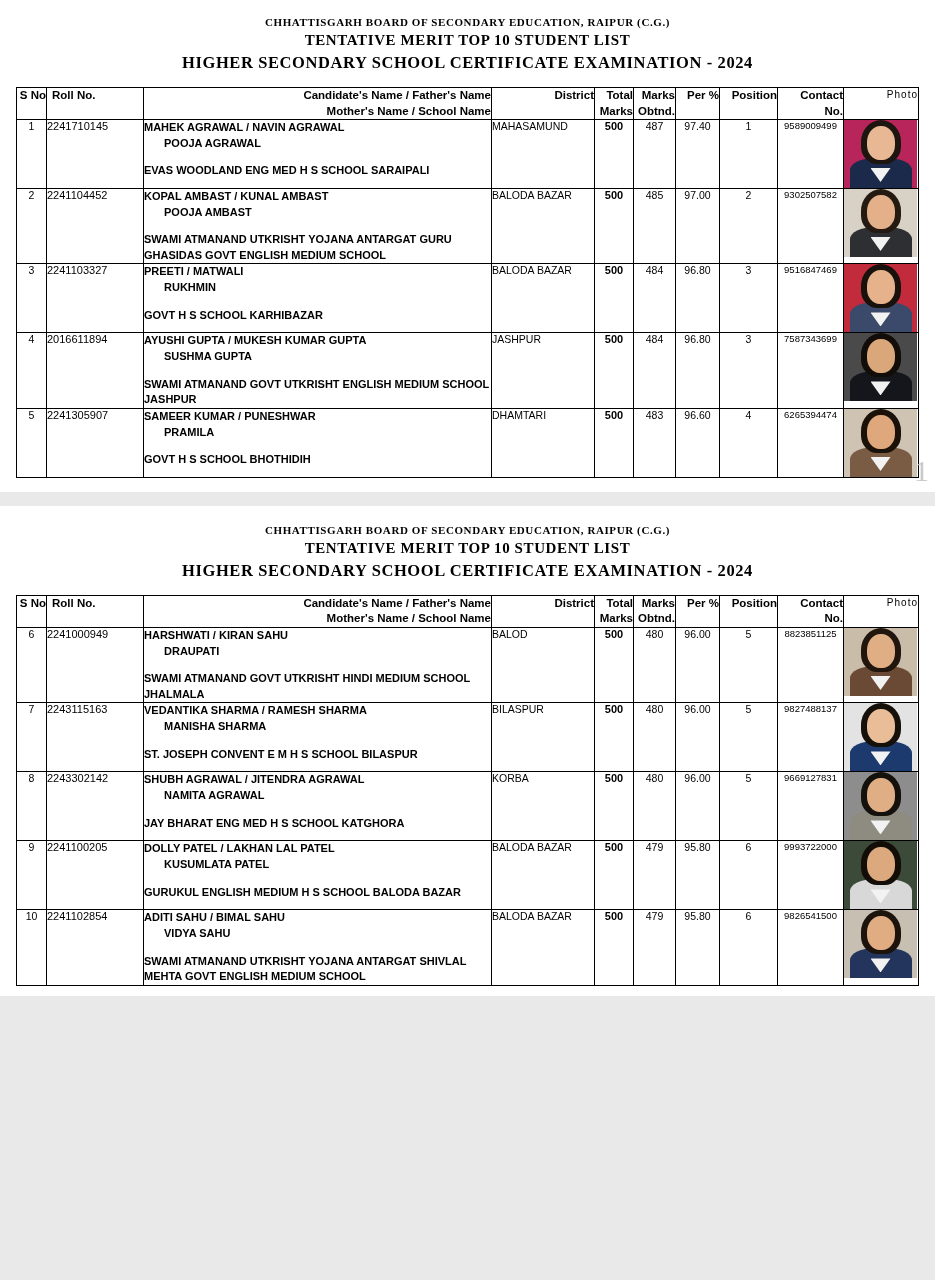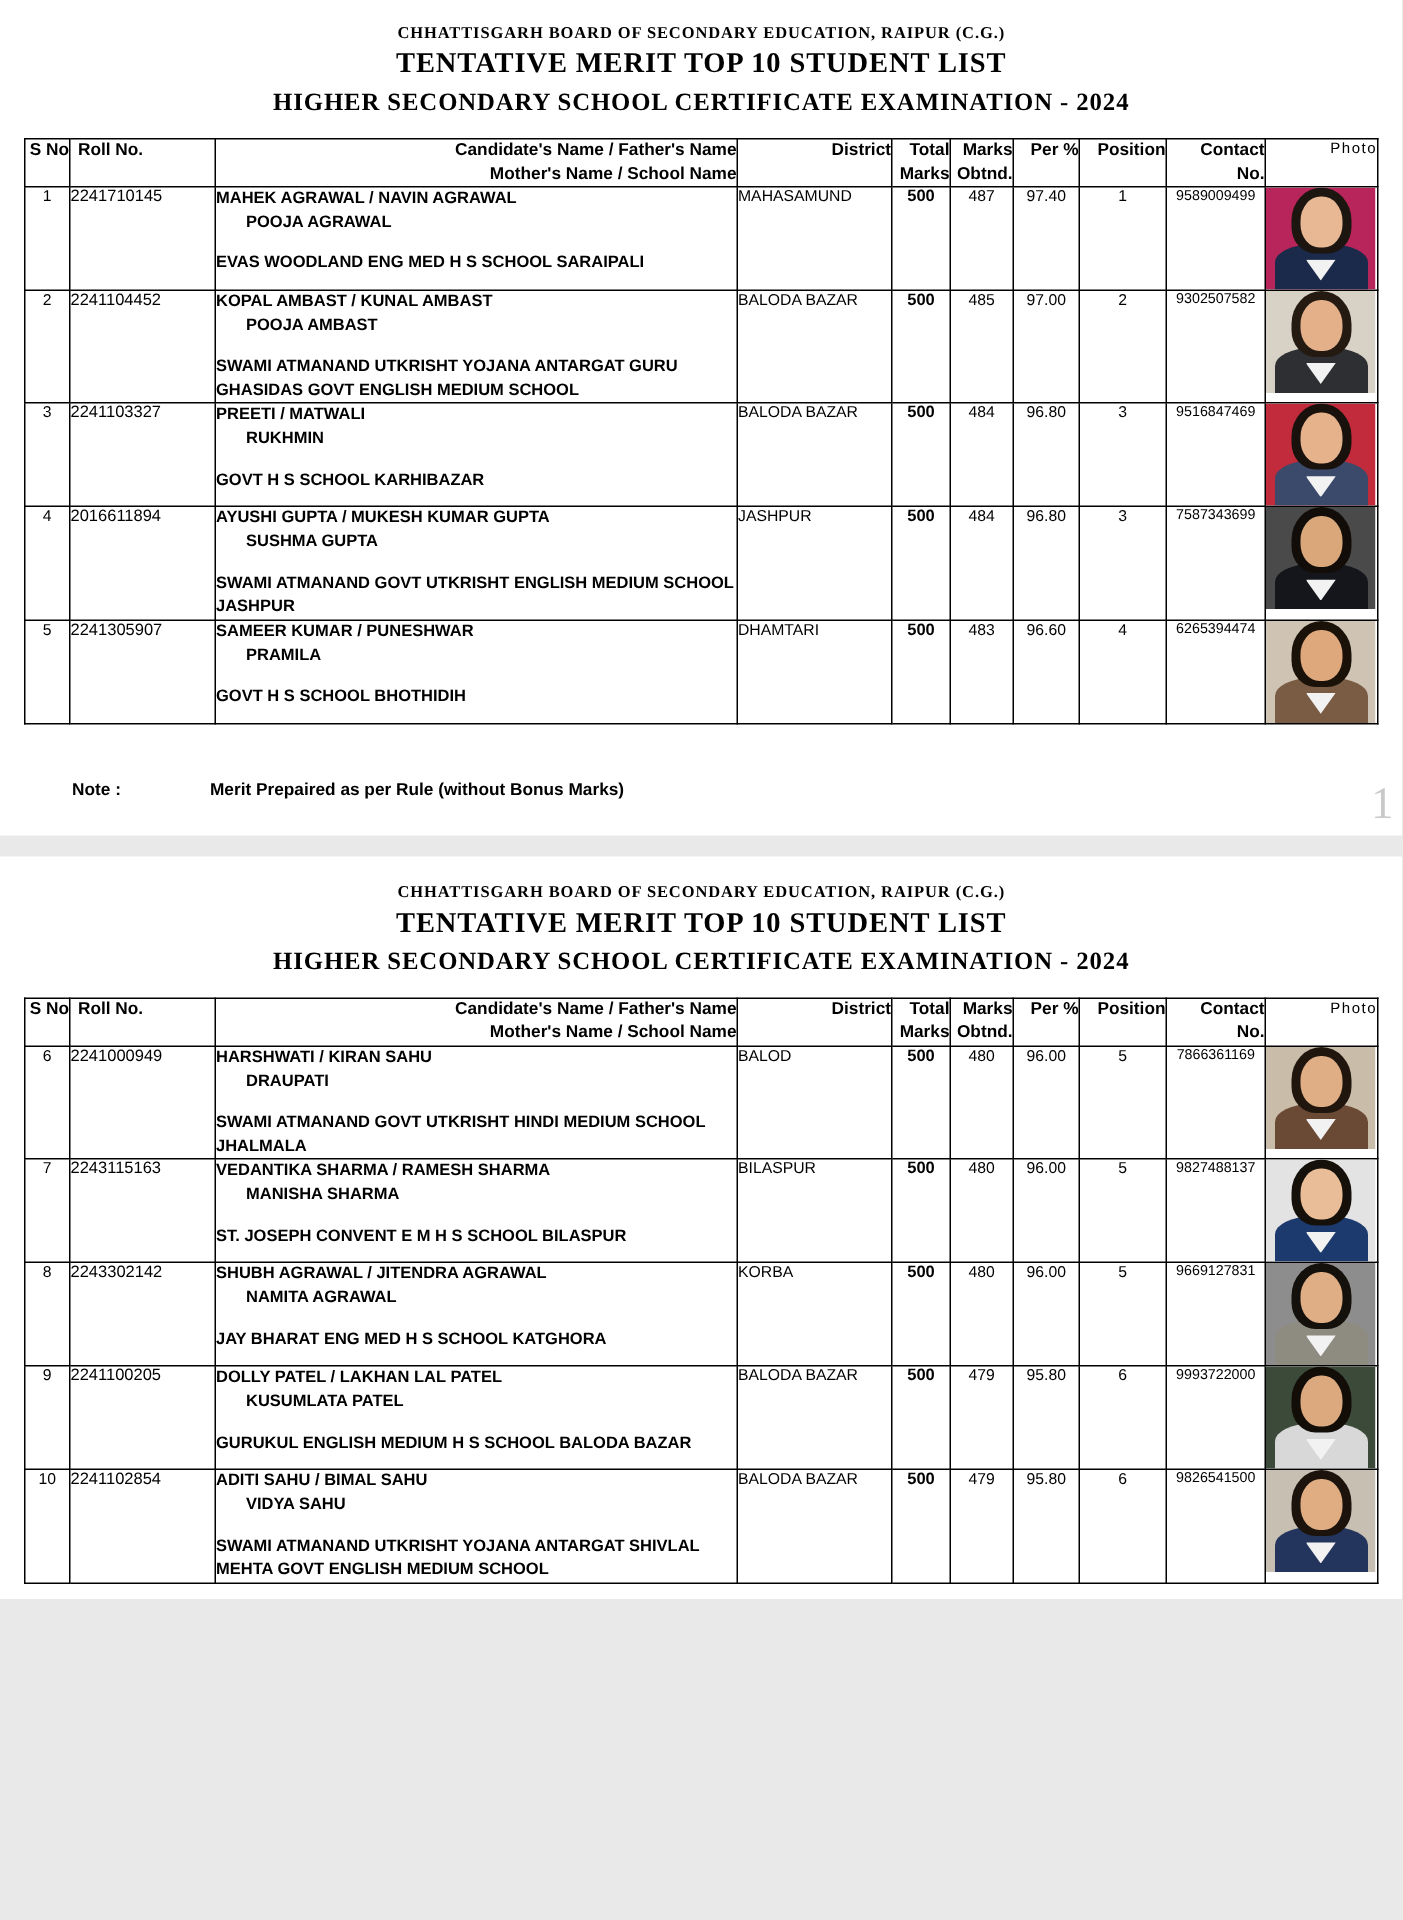"TENTATIVE MERIT TOP 10 STUDENT" .doc-head .l2 { font-size: 19px -> 15px }
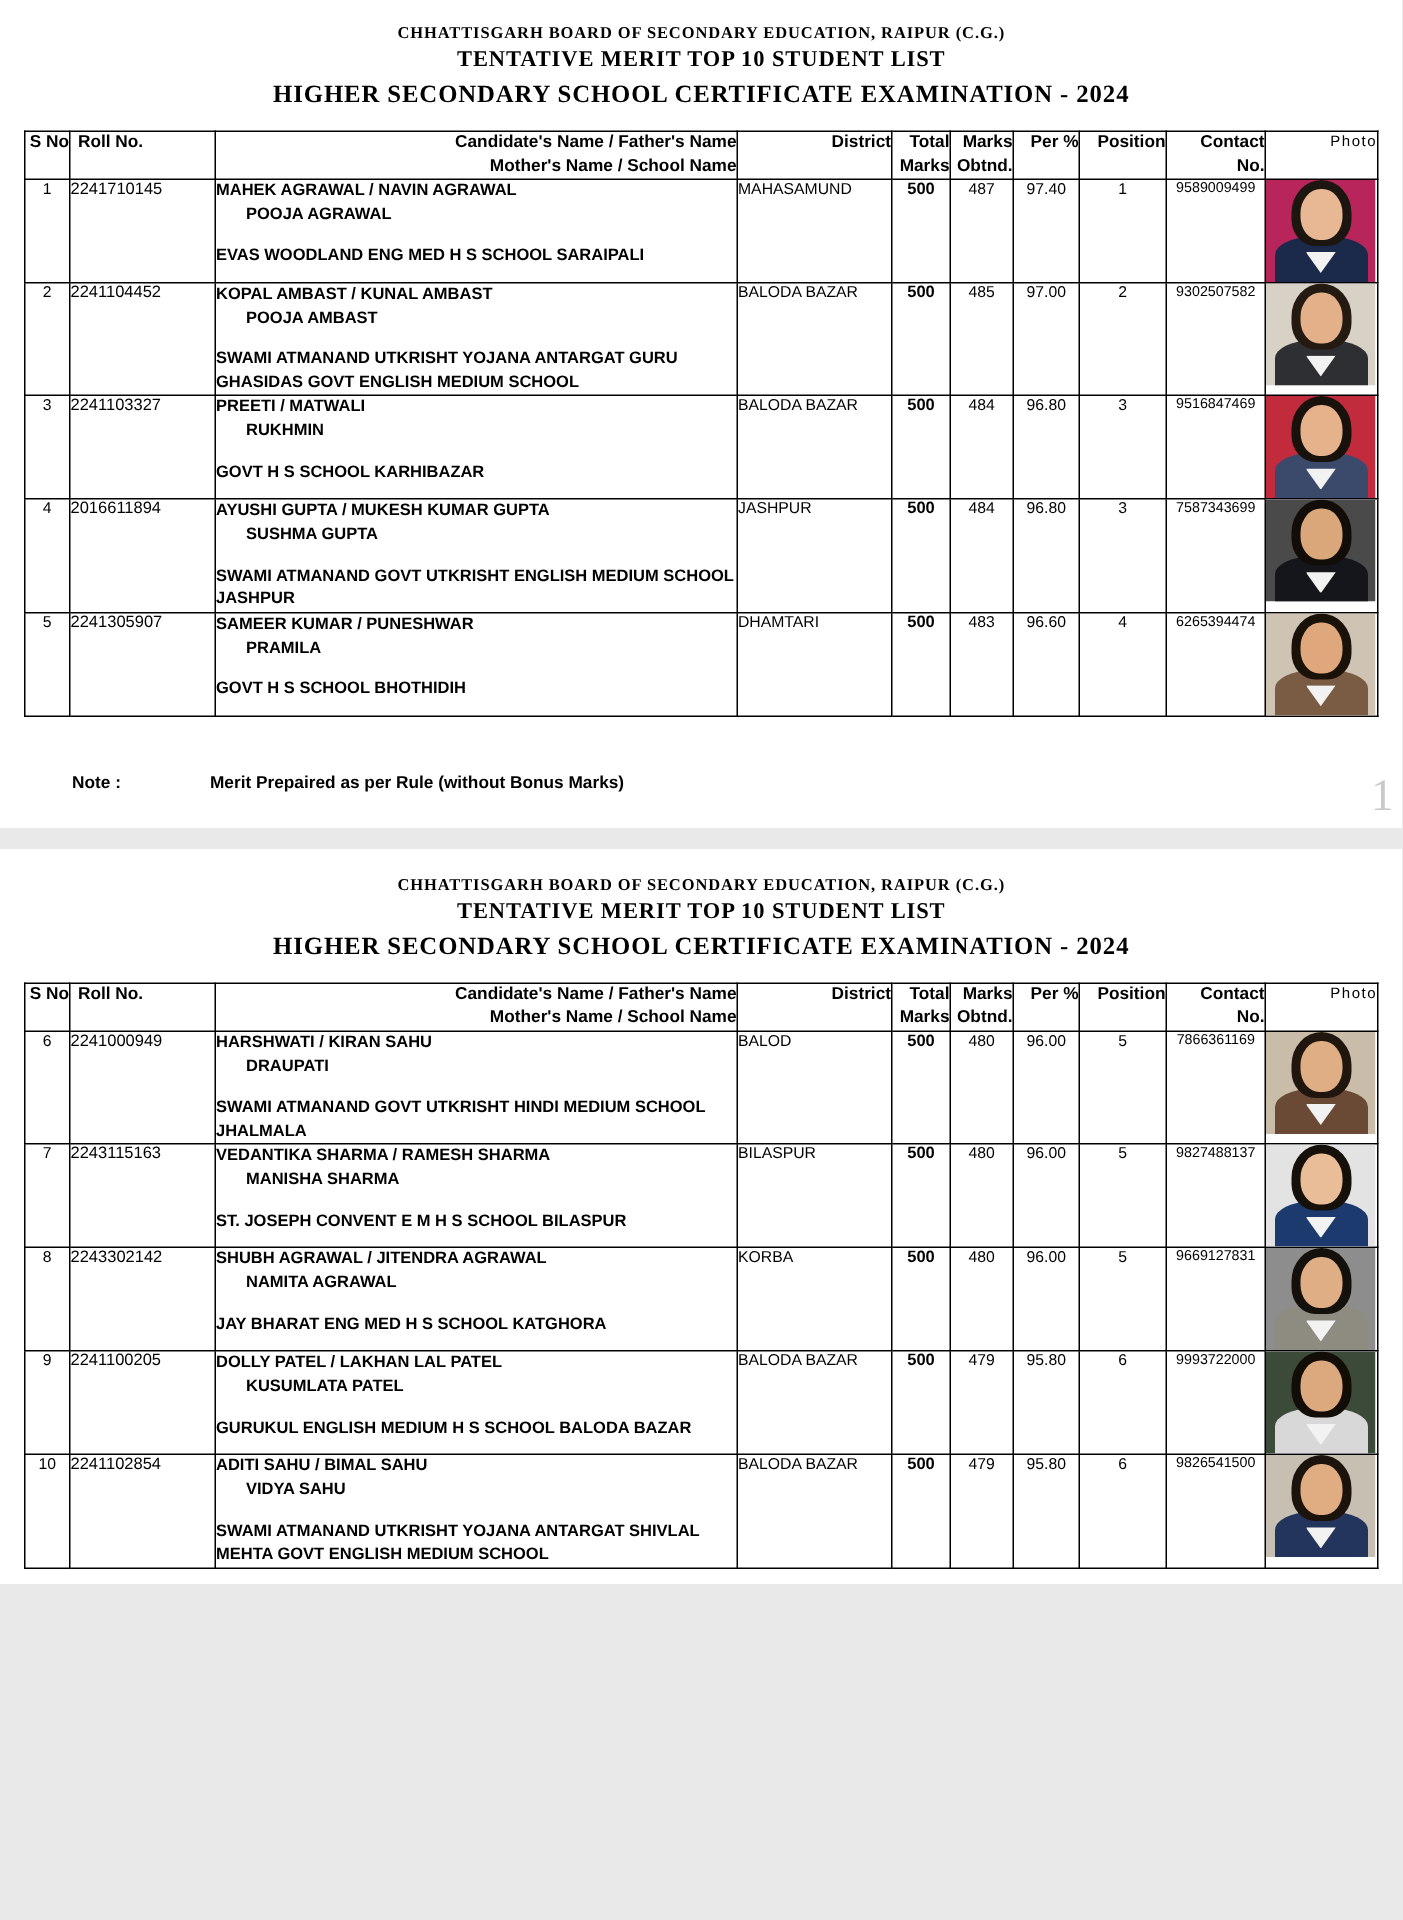"Note :" div.note-row { html: <div> <span>Note :</span> <span>Merit Prepaired as per Rule (without Bonus Marks)</span> </div> -> none }
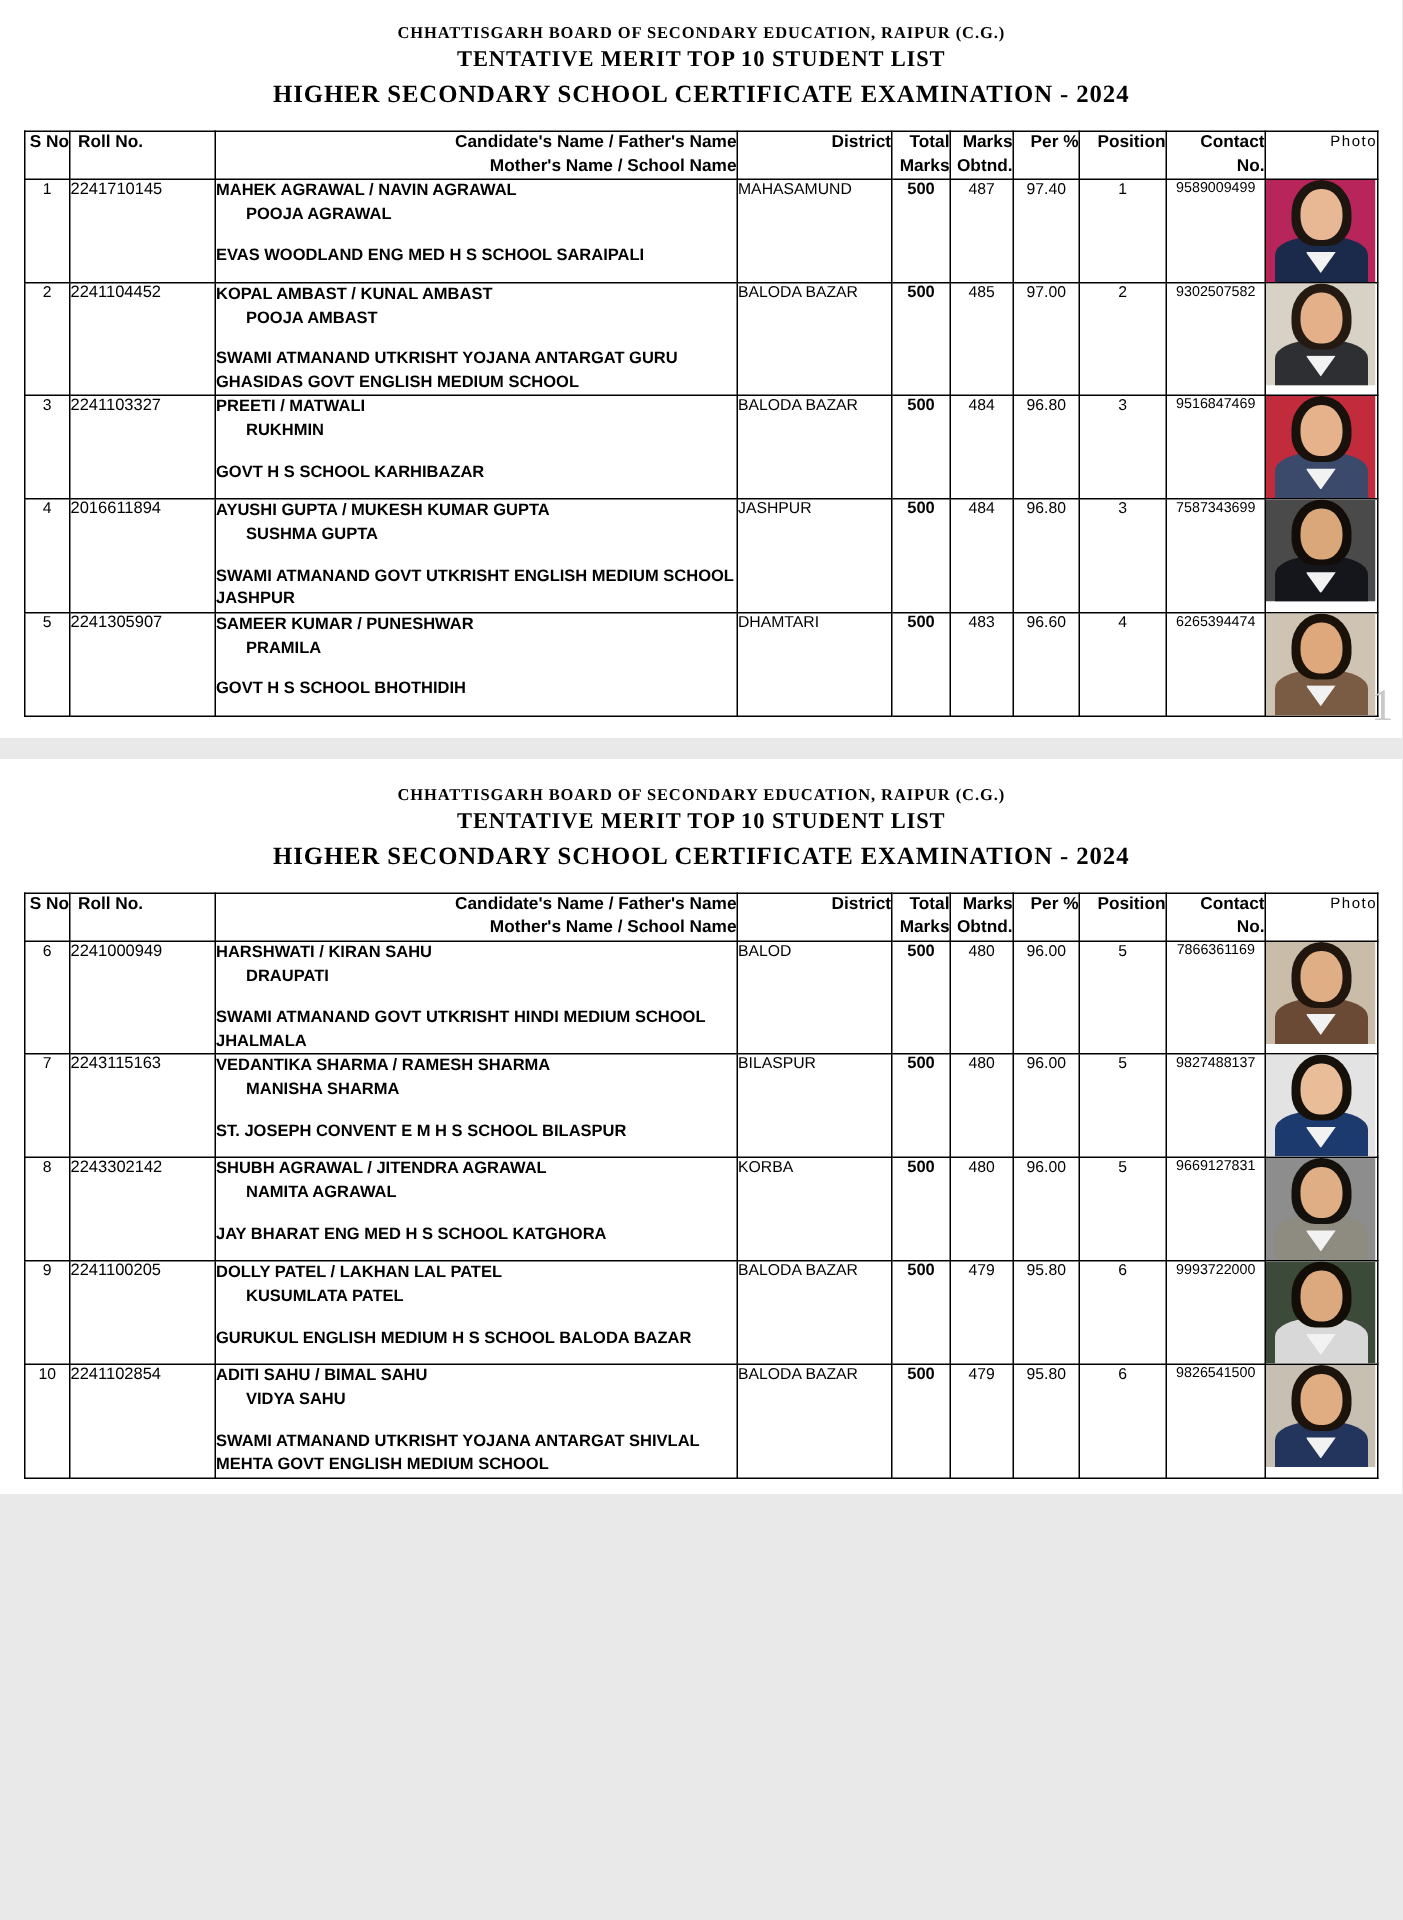"7866361169" td.contact { text: 7866361169 -> 8823851125 }
